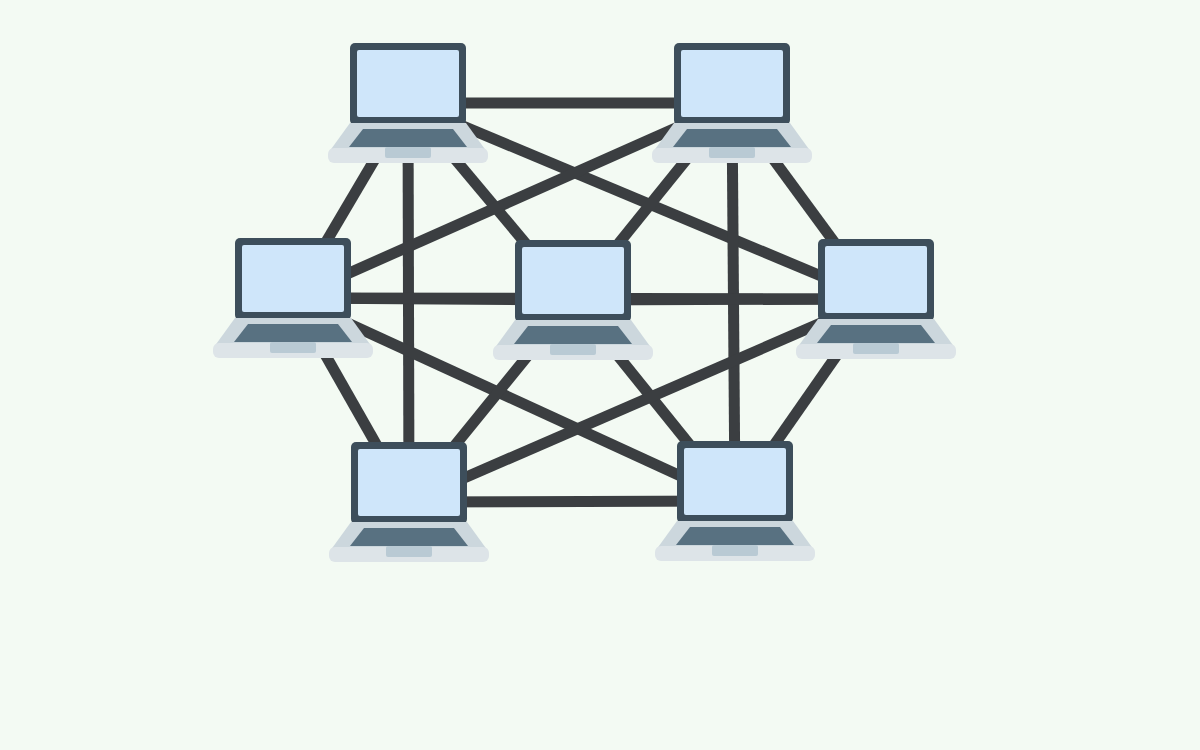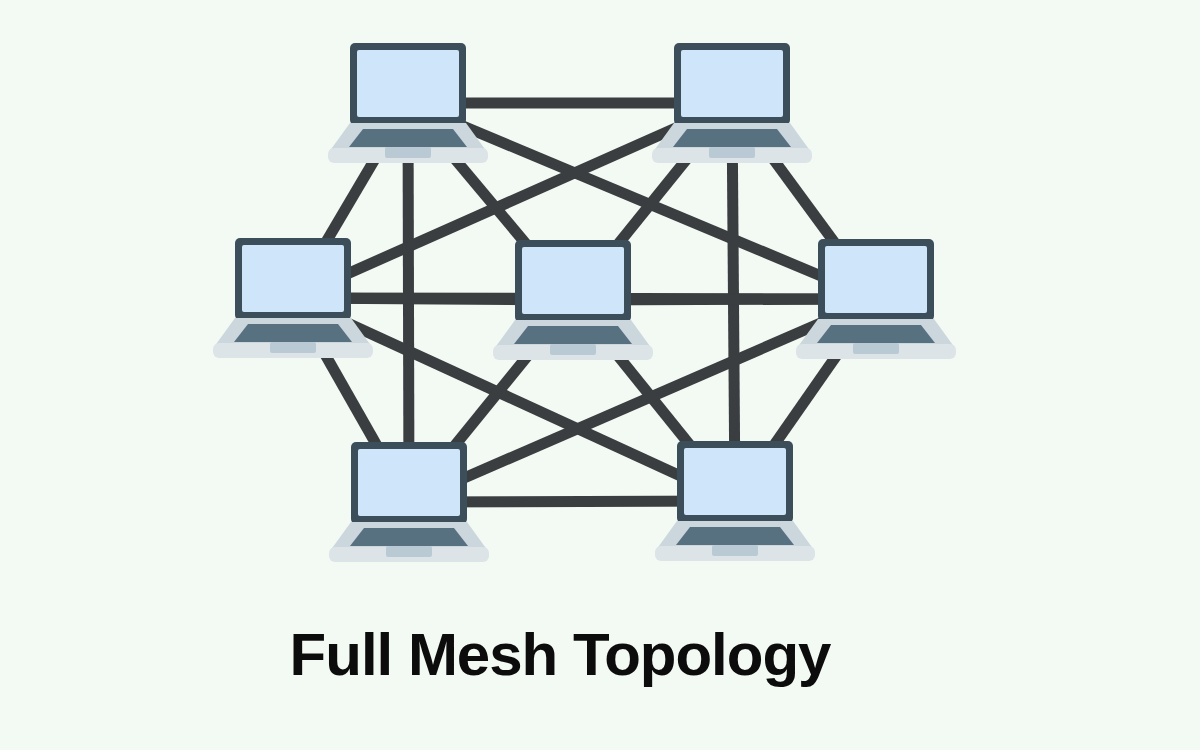"Full Mesh Topology" div.diagram-title { html: <div>Full Mesh Topology</div> -> none }
